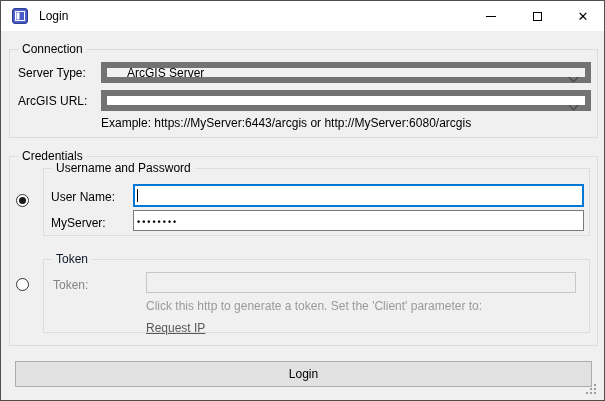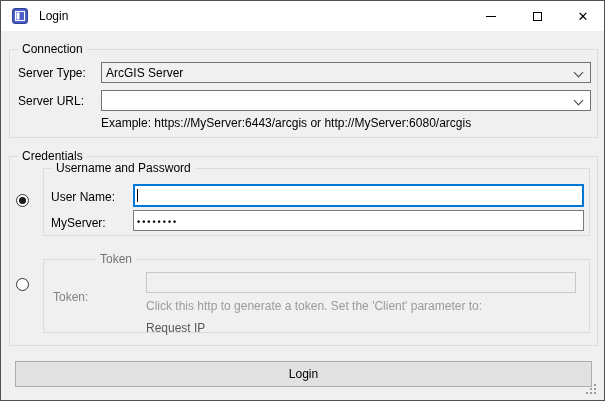"ArcGIS Server" .combo { border: 1px solid #737373 -> 6px solid #737373; padding-left: 4px -> 20px }
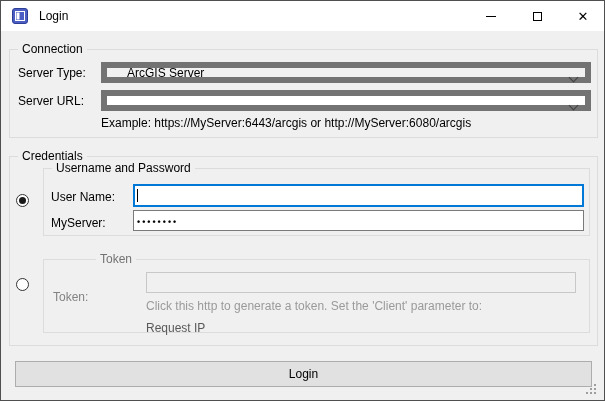"Server URL:" span.lbl { text: Server -> ArcGIS }
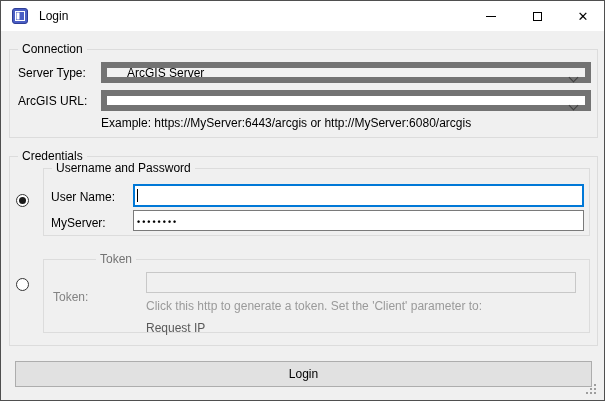"Token" .groupbox-label.disabled { color: #737373 -> #0f172a; margin-left: 44px -> none }
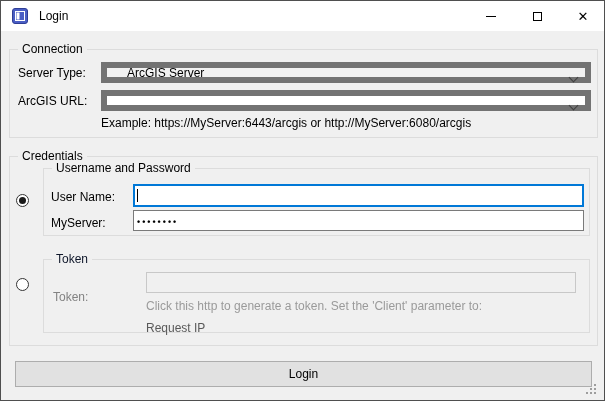"Token:" .lbl.disabled { margin-top: 12px -> none }
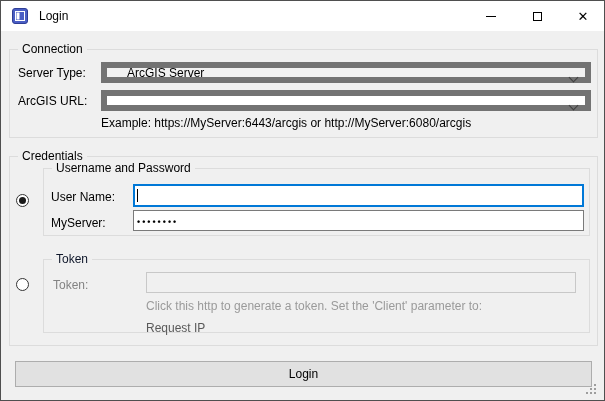"Request IP" .static-text.link { text-decoration: none -> underline }
